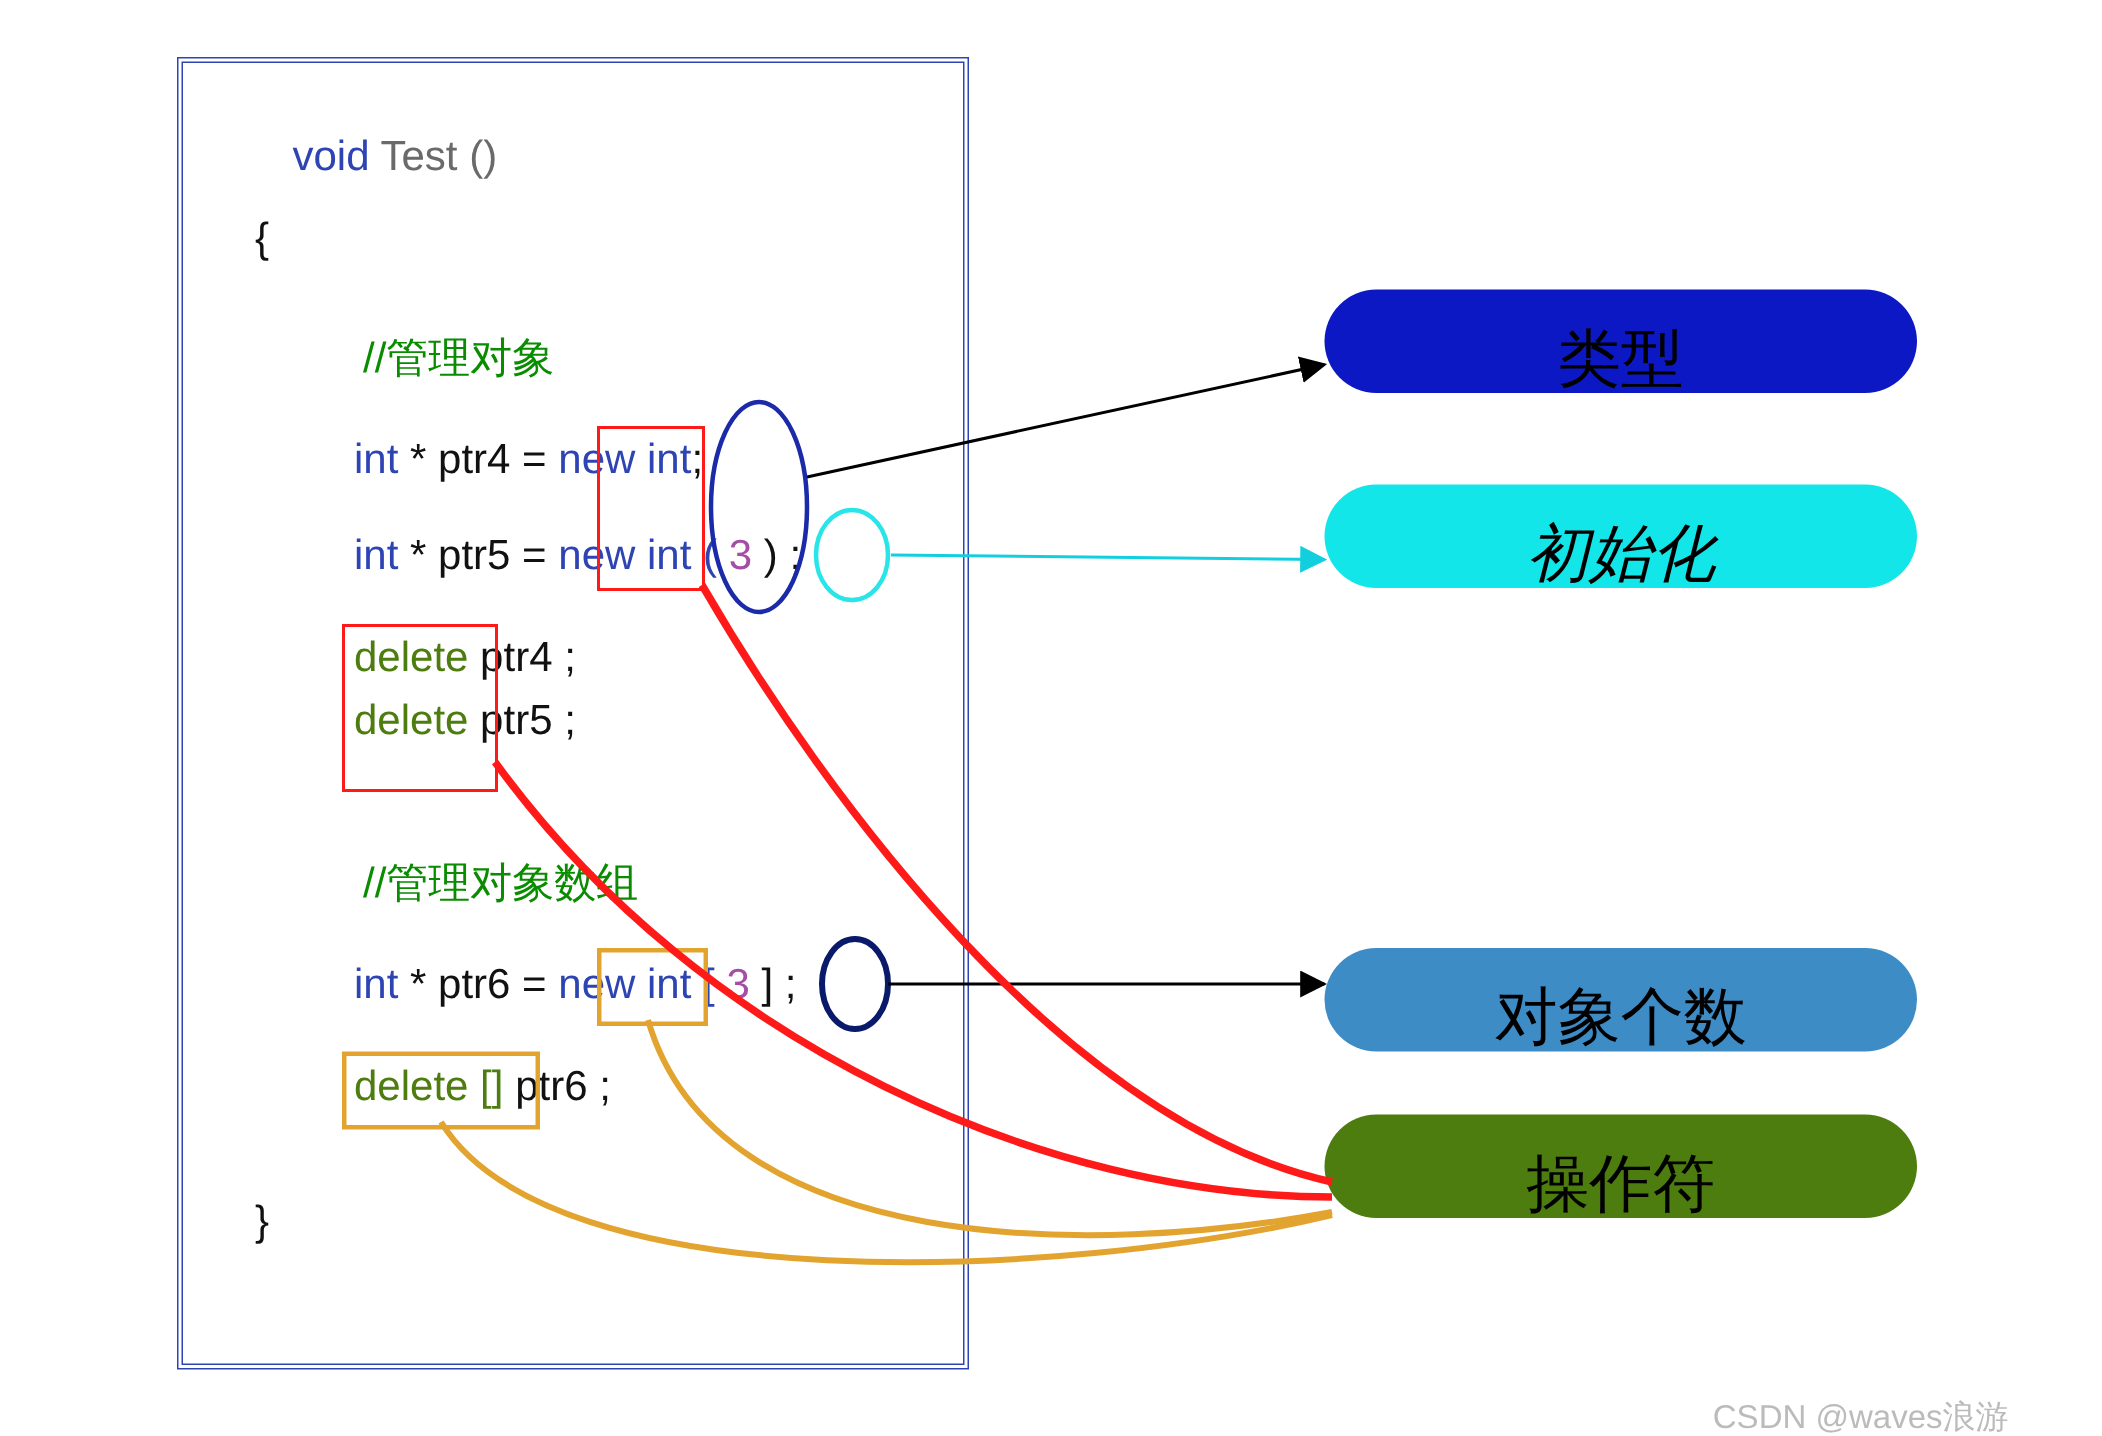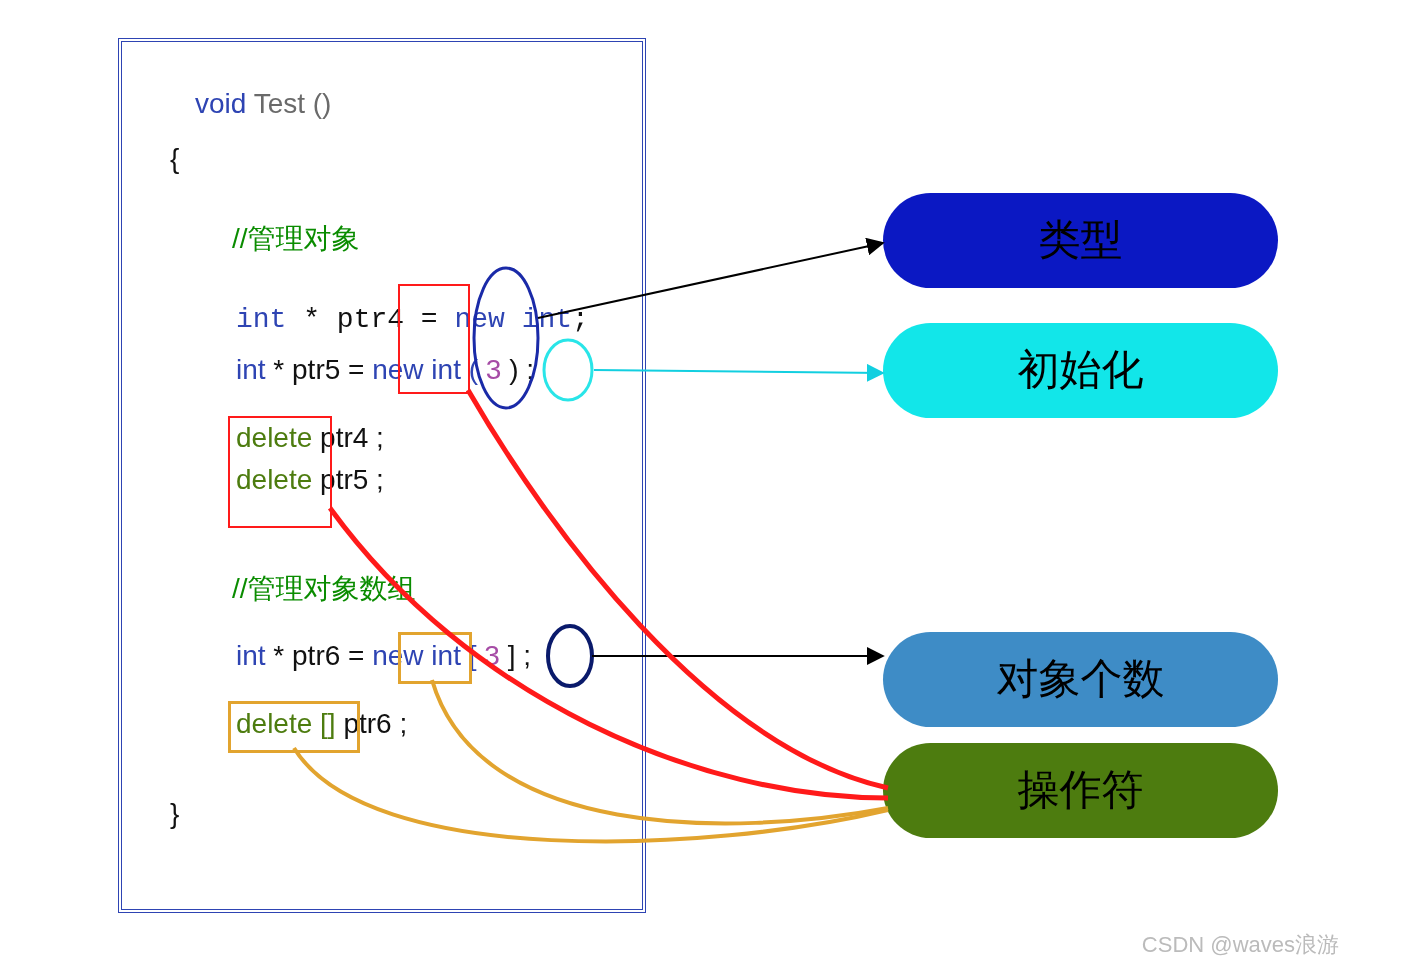"//管理对象" .comment { margin-left: none -> 10px }
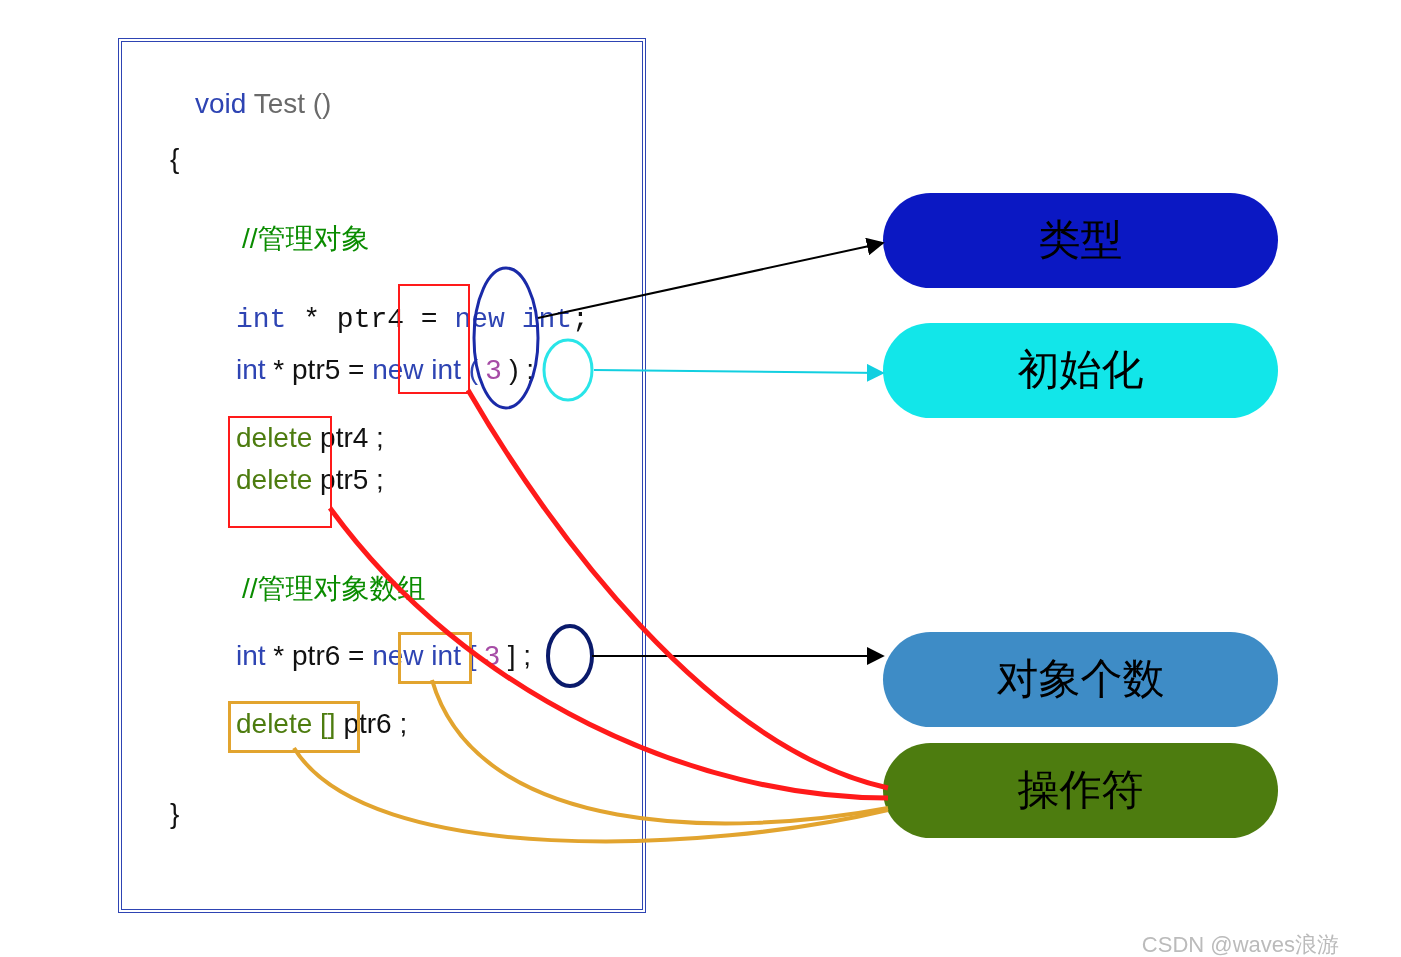"类型" .pill { height: 95px -> 69px }
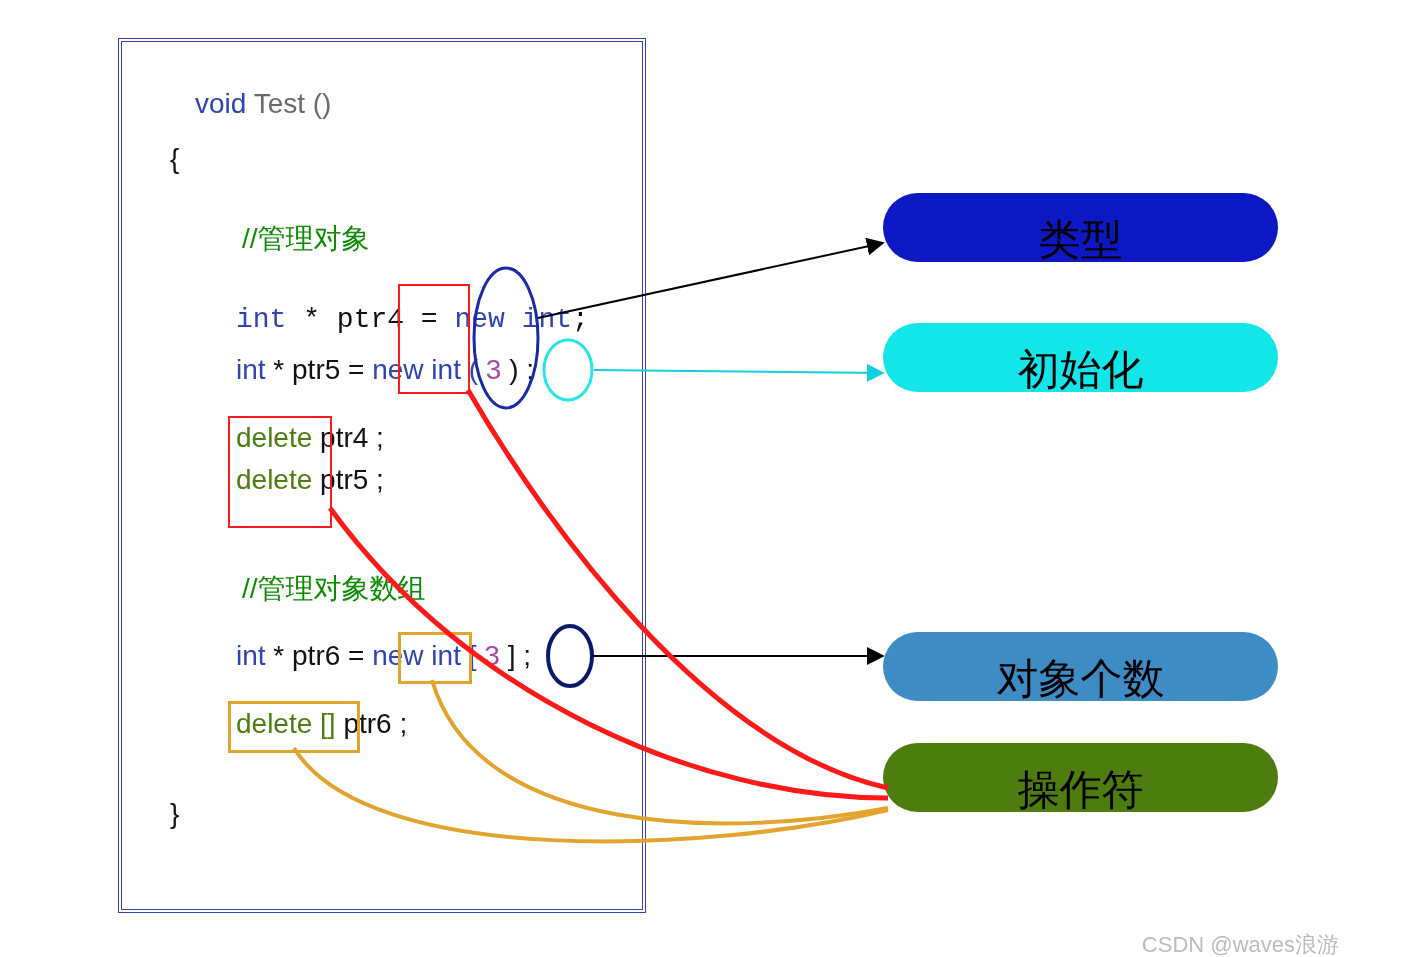"int * ptr4 = new" div.code-line { font-family: Liberation Mono, monospace -> none; top: 296px -> 282px }
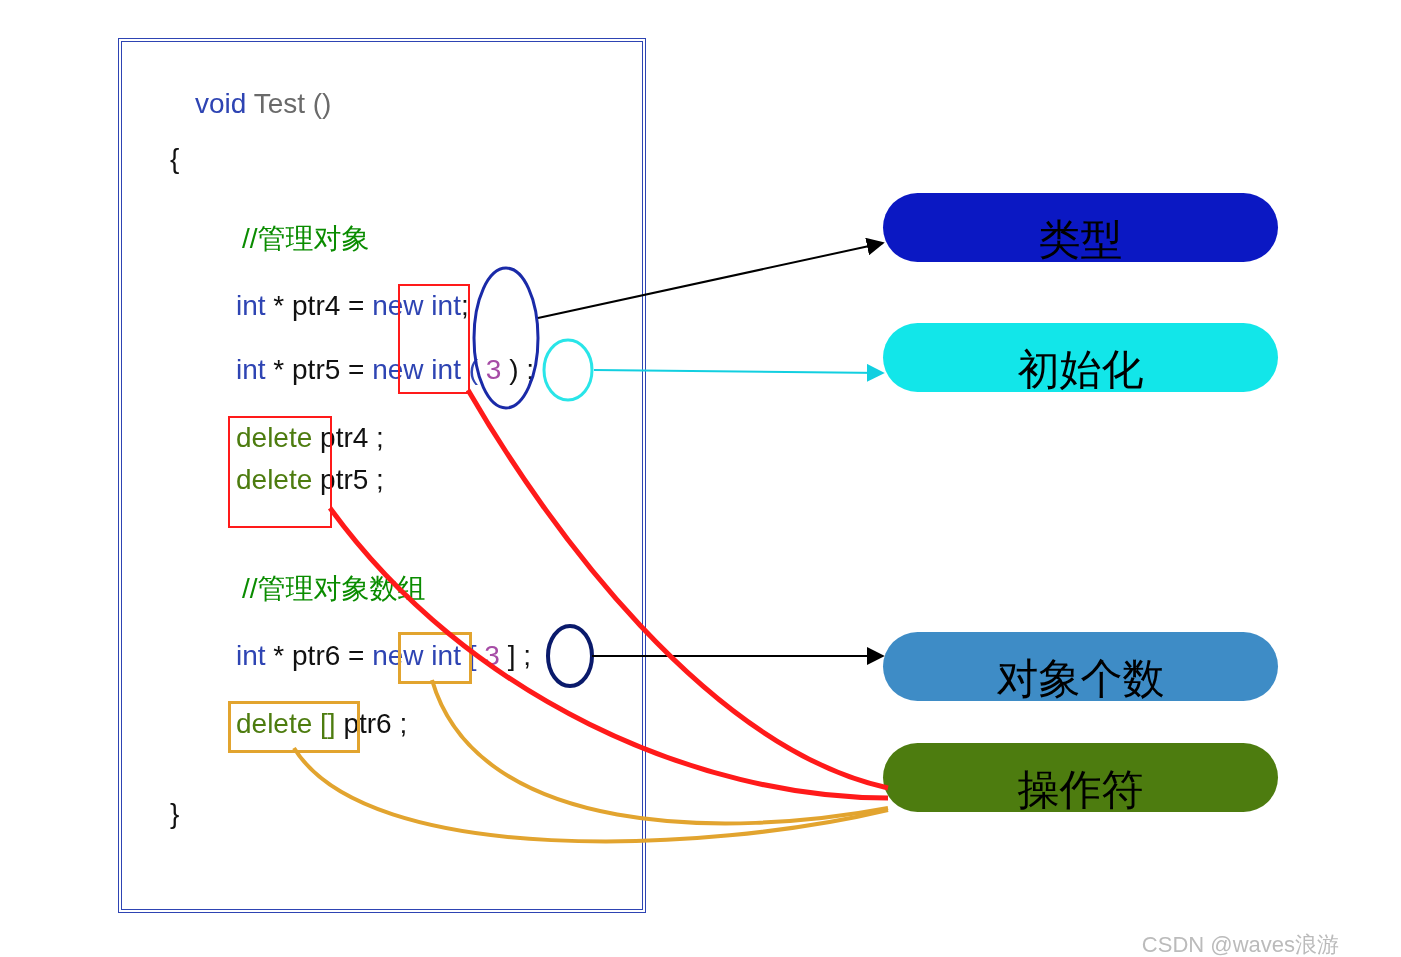"初始化" div.pill { font-style: none -> italic }
